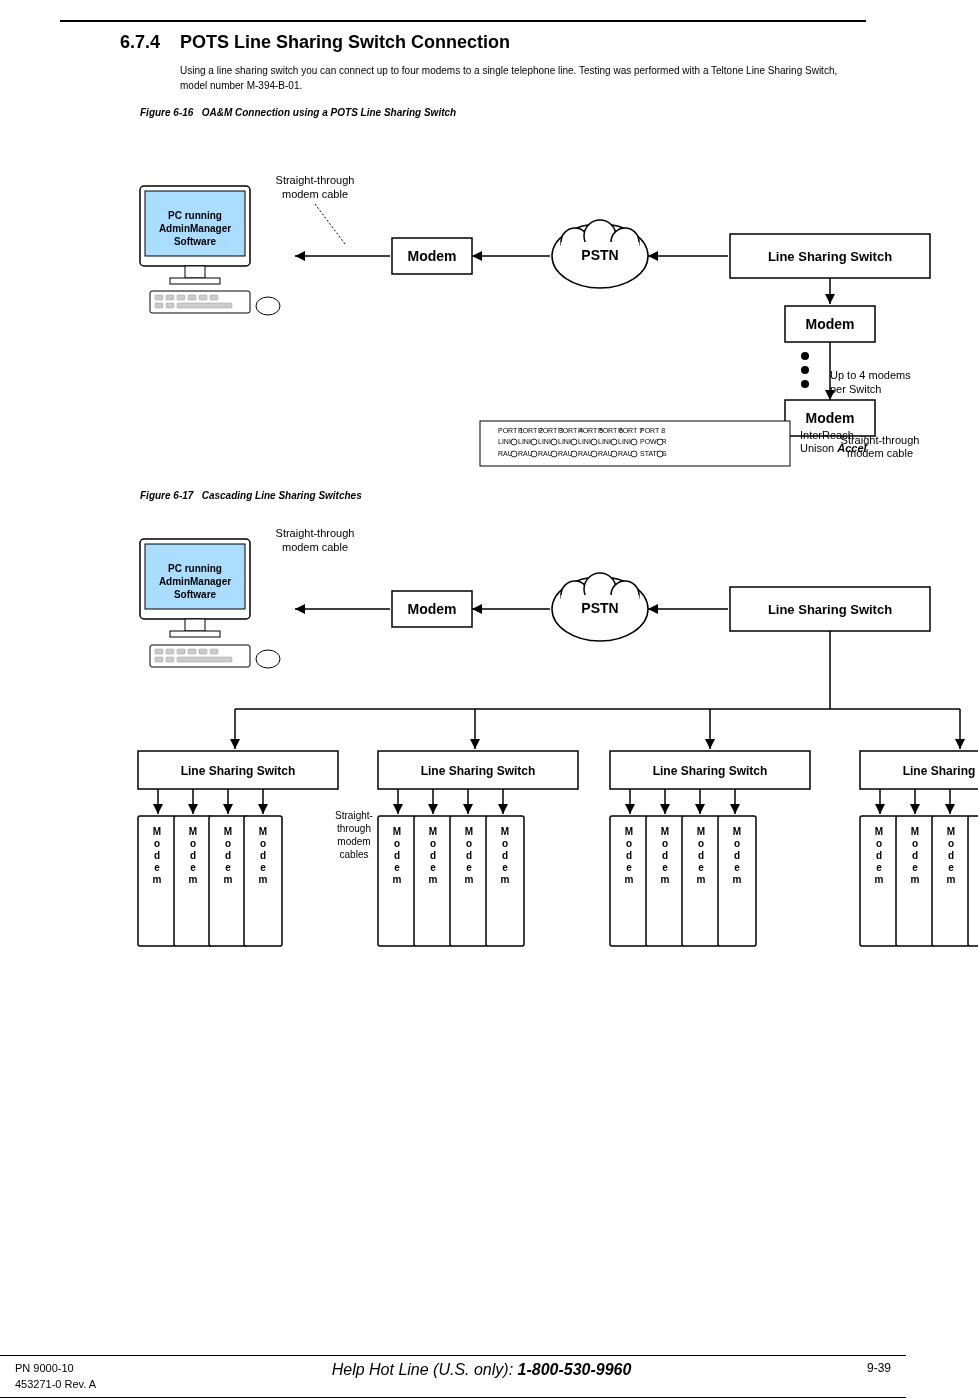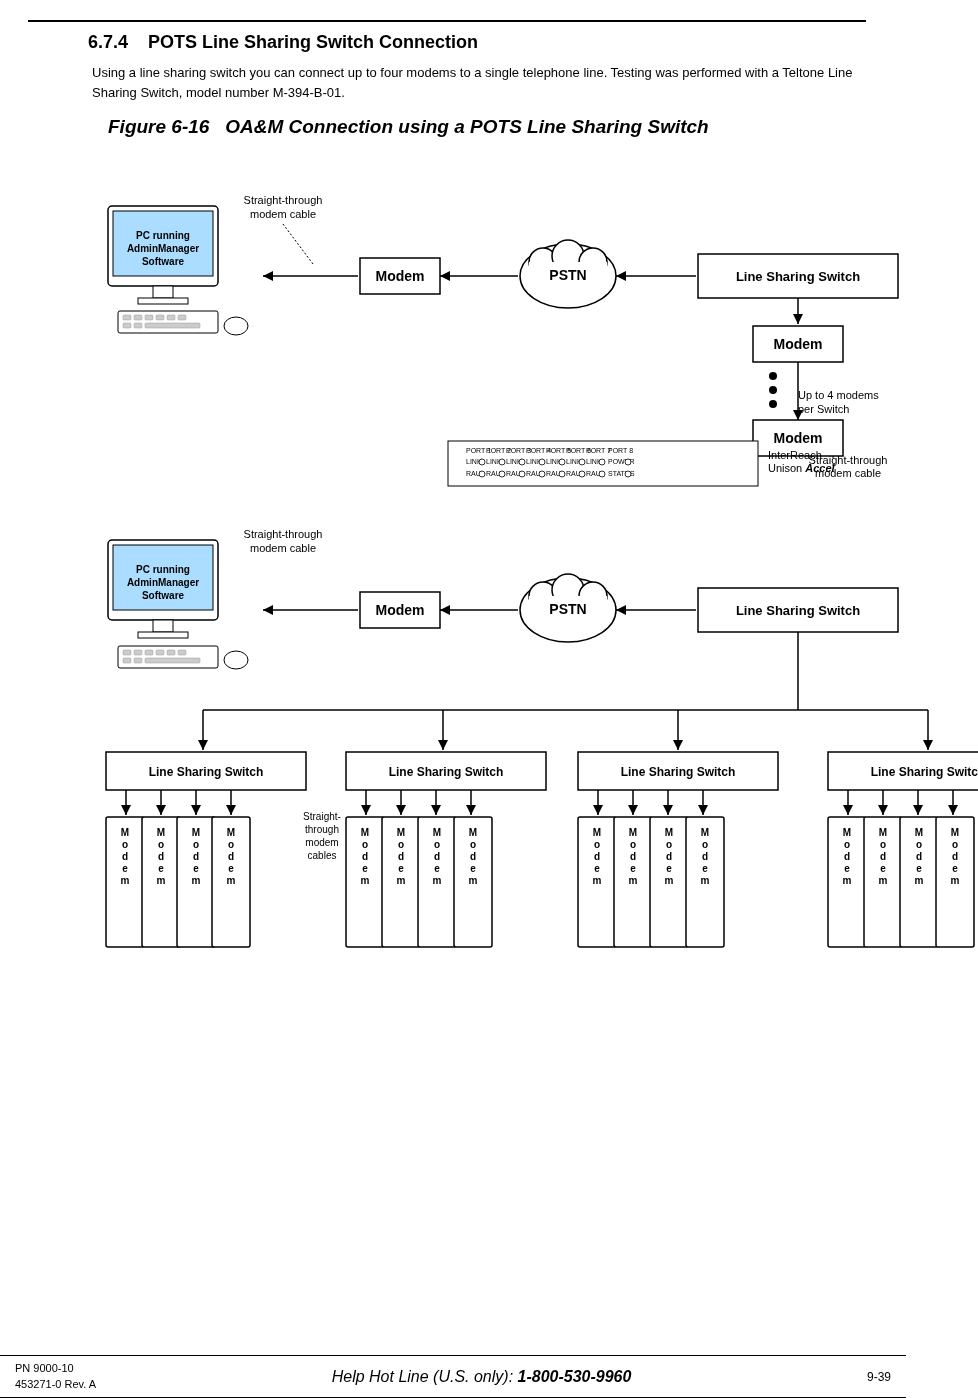"6.7.4 POTS Line Sharing Switch" .page { padding: 20px 40px 20px 28px -> 20px 40px 20px 60px }
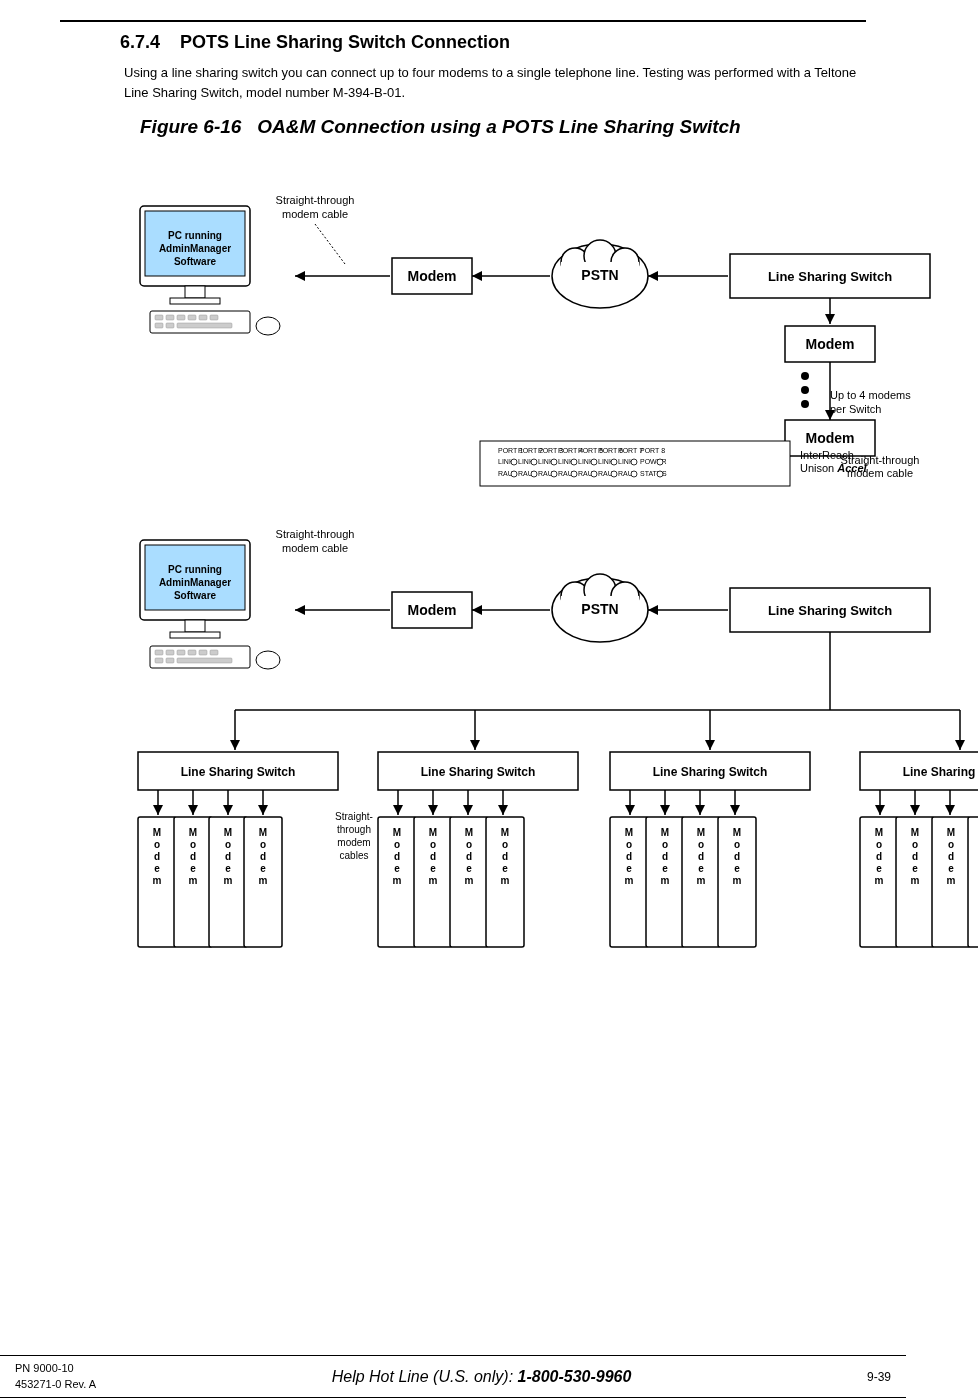"Using a line sharing switch" .body-text { font-size: 13px -> 10px; margin-left: 64px -> 120px }
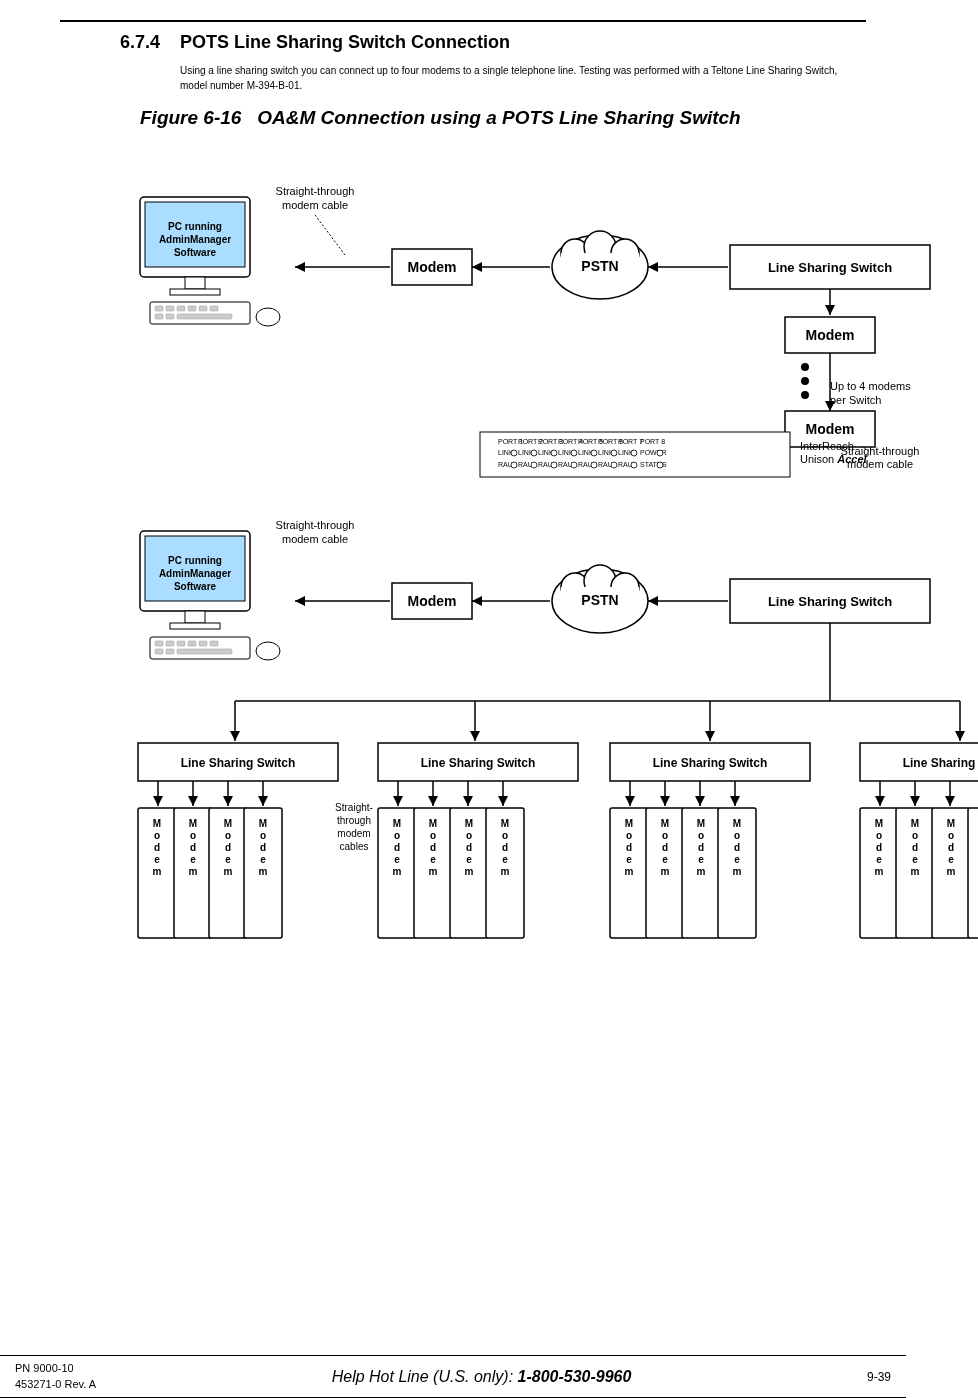"Figure 6-16 OA&M Connection using" .figure-caption { font-size: 19px -> 10px }
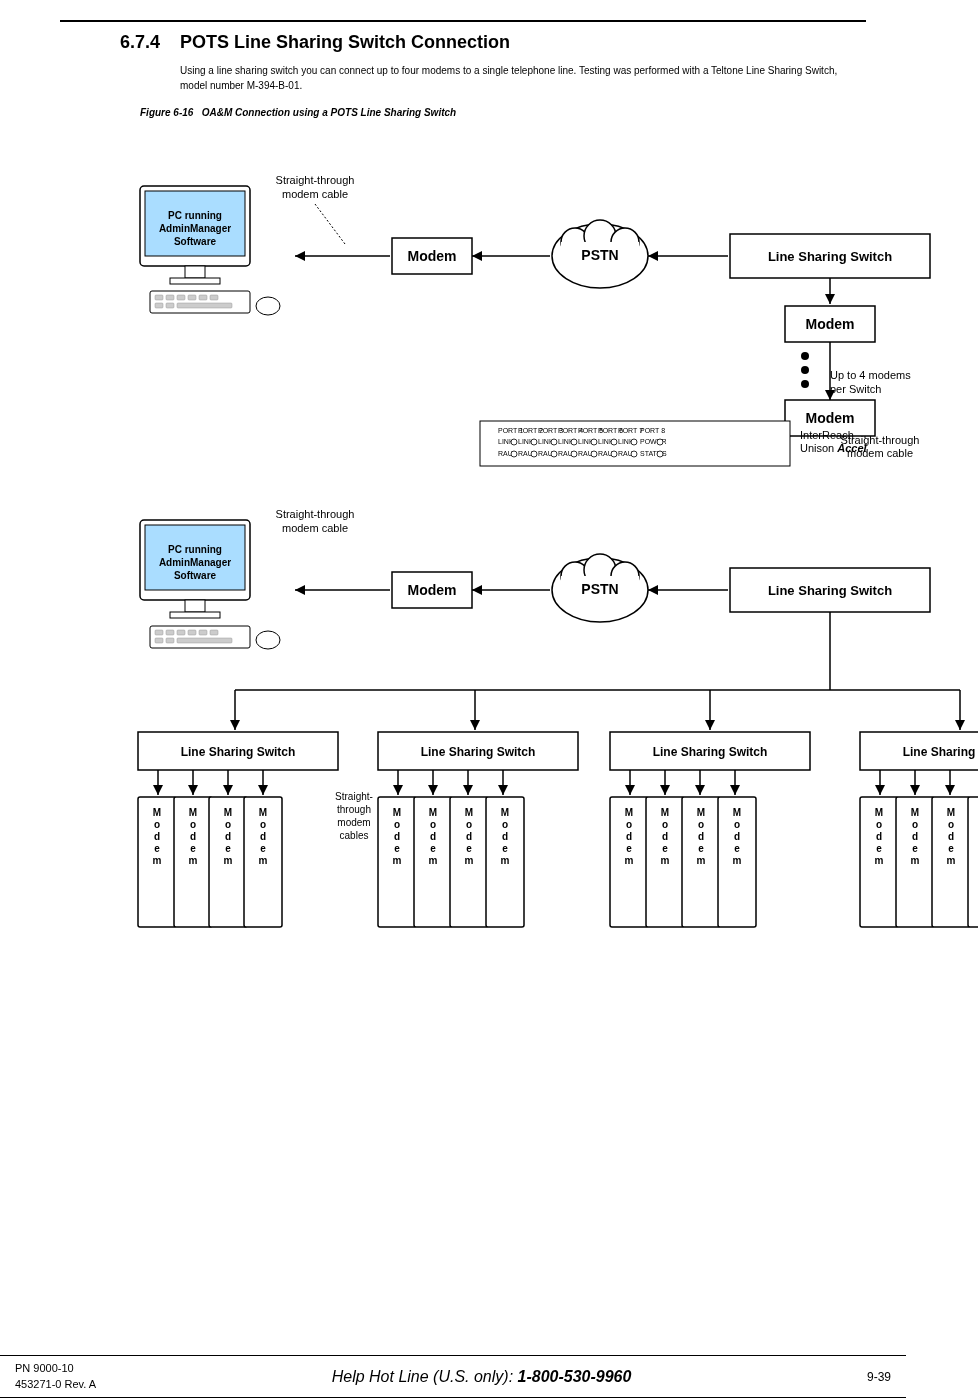"Figure 6-17 Cascading Line Sharing" div.figure-caption { html: none -> <div> <span>Figure 6-17</span>&nbsp;&nbsp; <span>Cascading Line Sharing Switches</span> </div> }
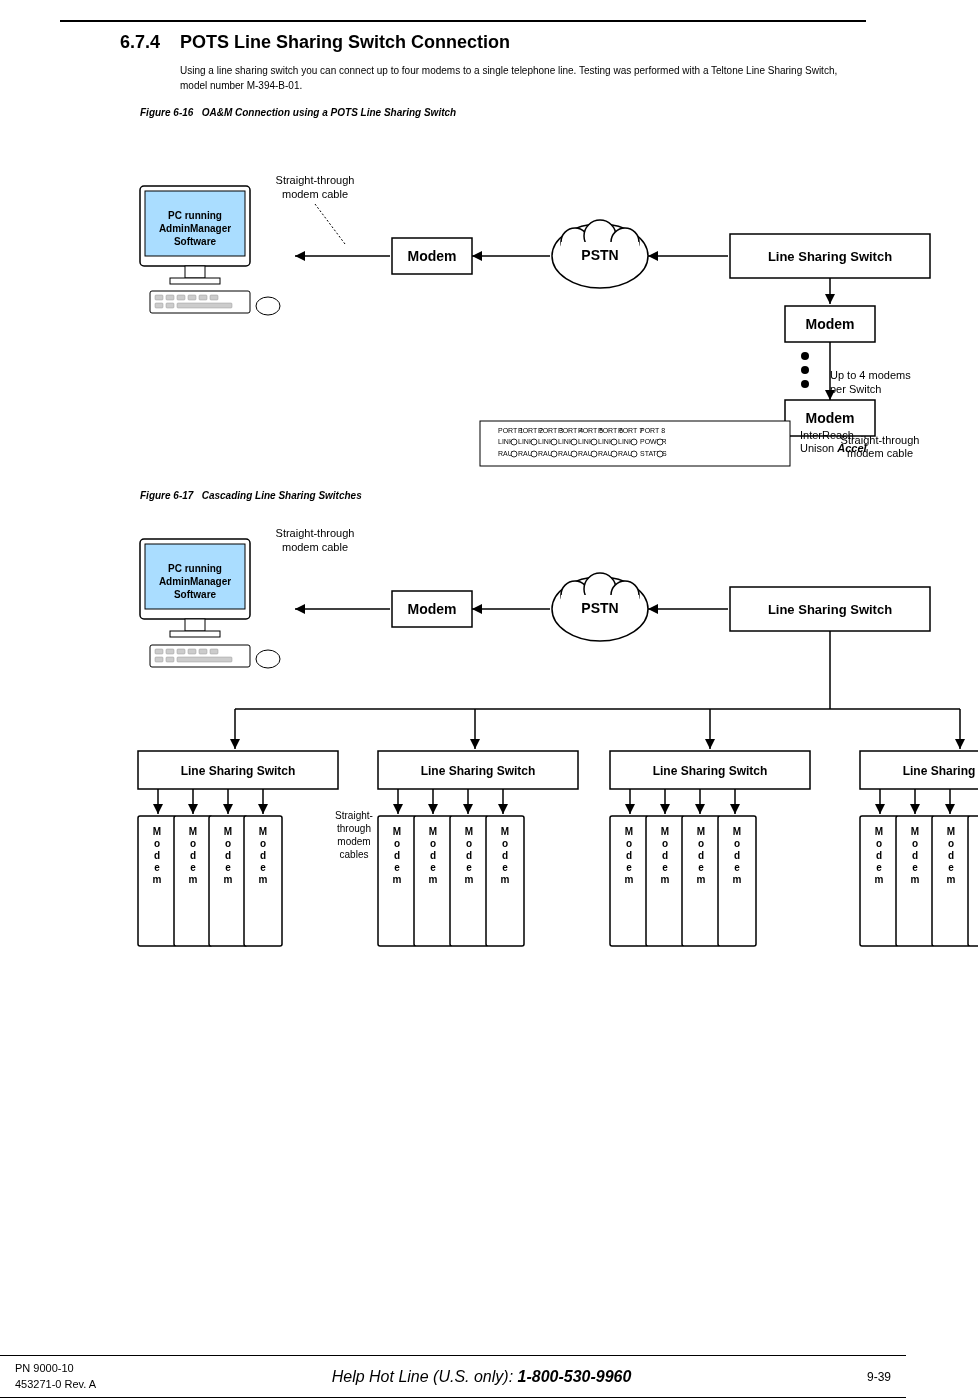"PN 9000-10" div { align-items: center -> flex-start }
